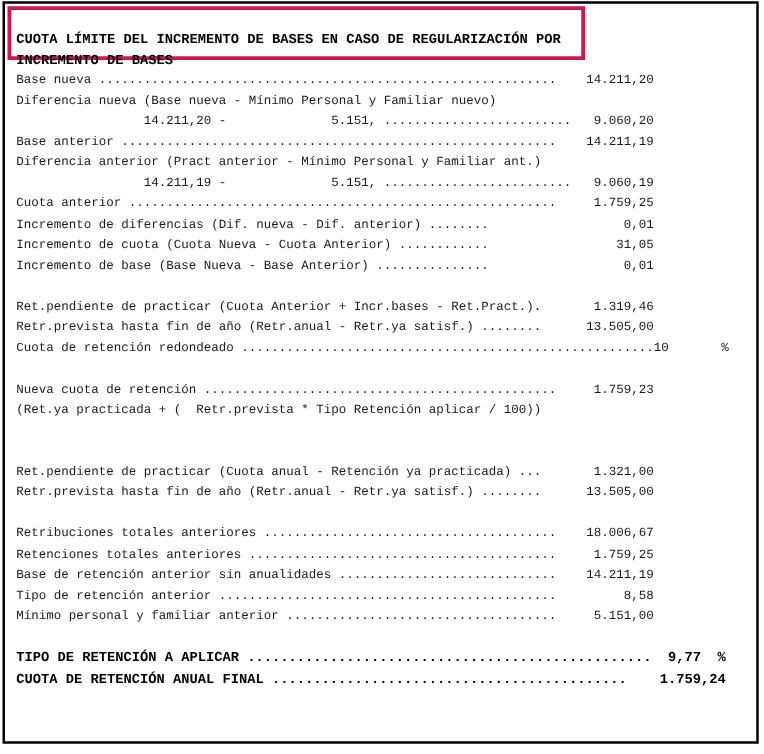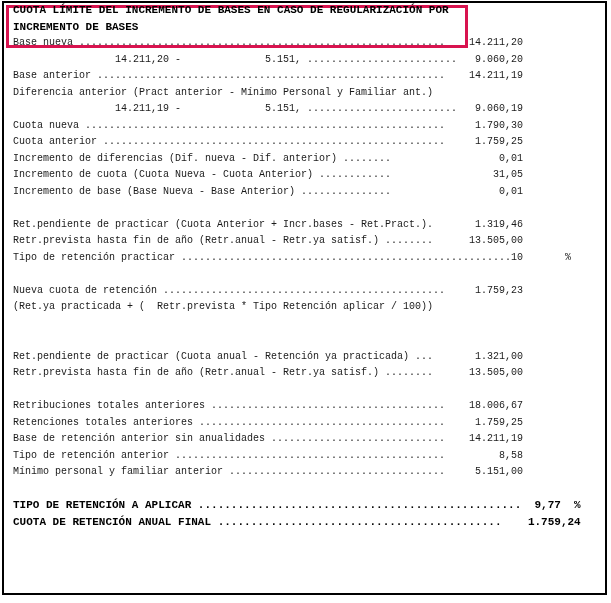"CUOTA LÍMITE DEL INCREMENTO DE" .lines { top: 2px -> 24px }
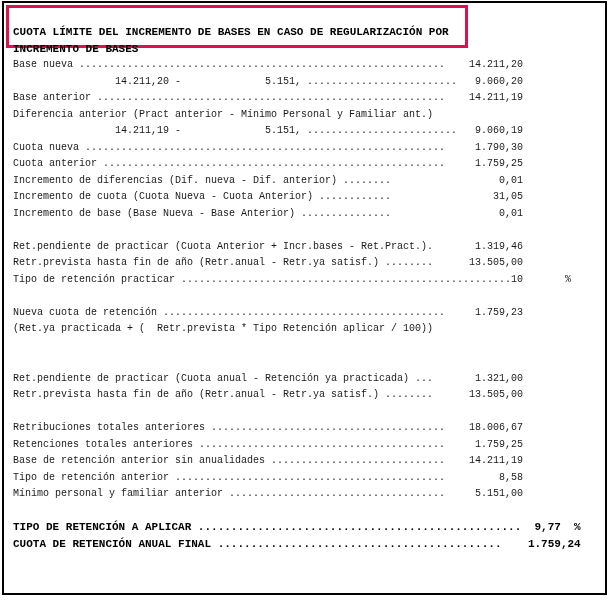"Diferencia nueva (Base nueva -" div.line { html: none -> <div>Diferencia nueva (Base nueva - Mínimo Personal y Familiar nuevo)</div> }
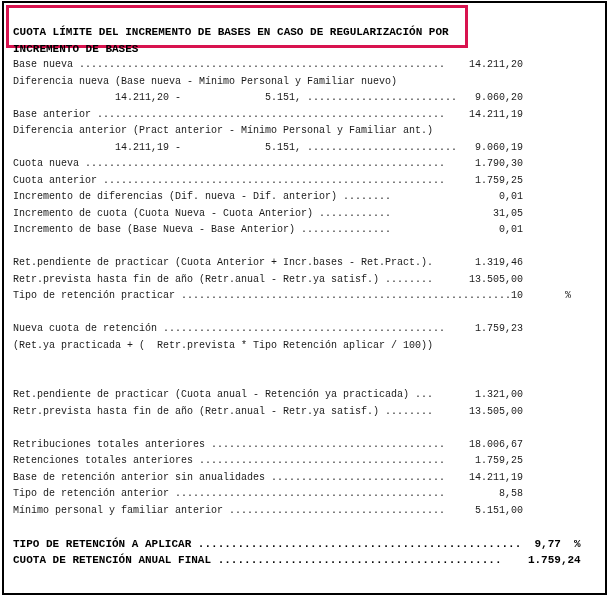"Cuota nueva" div.line { html: <div>Cuota nueva ............................................................ 1.790,30</div> -> none }
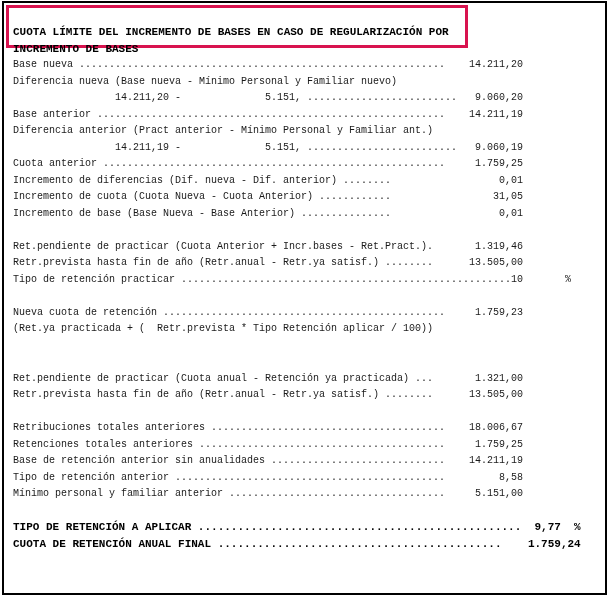"Tipo de retención practicar" div.line { text: Tipo de retención practicar -> Cuota de retención redondeado }
